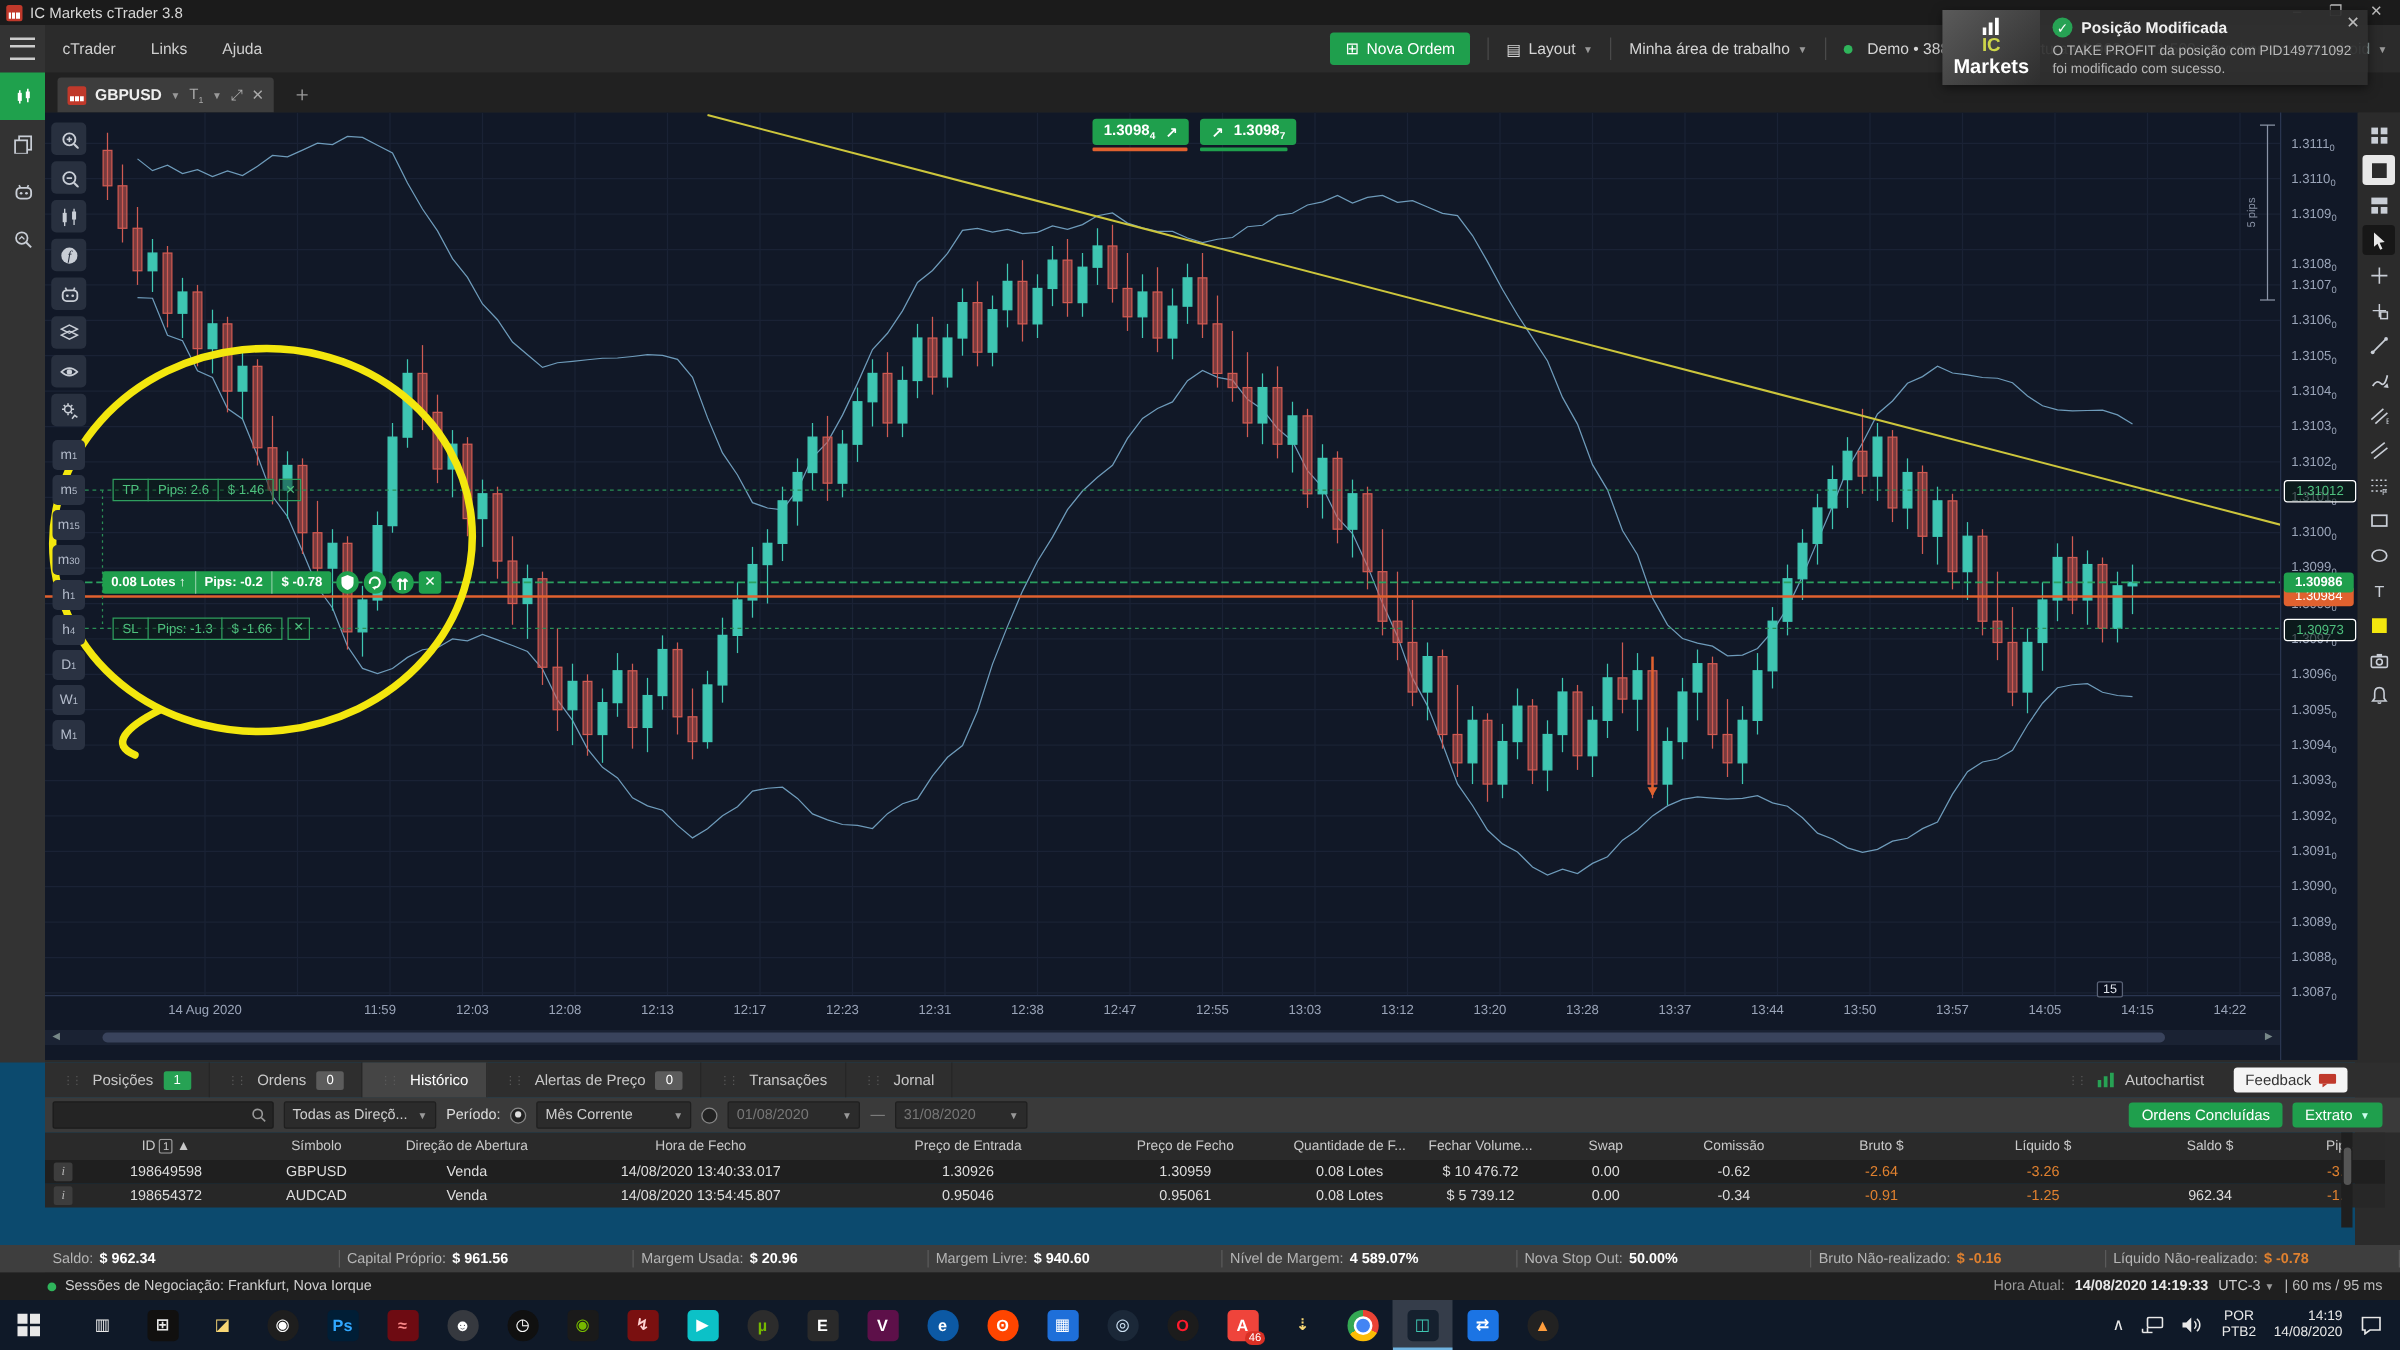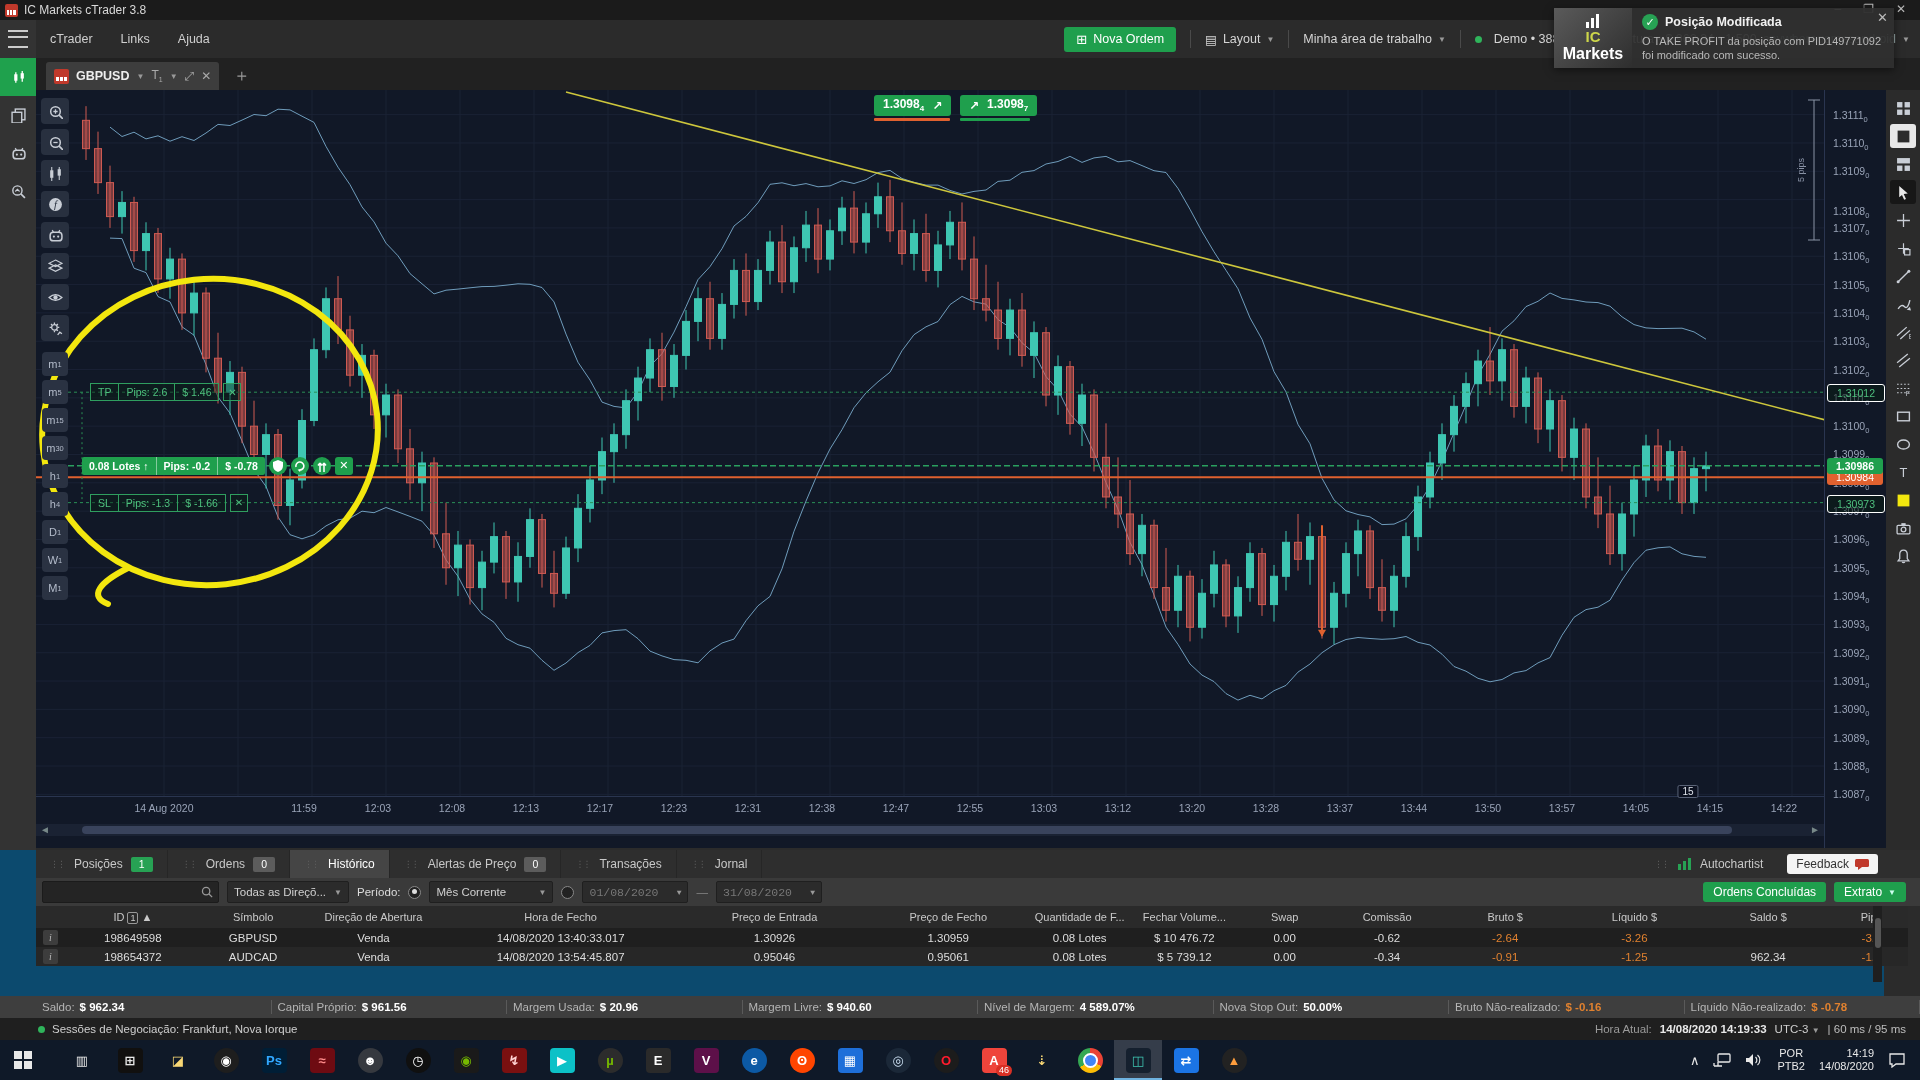"01/08/2020" .dd.dis { font-family: Liberation Mono, monospace -> none }
